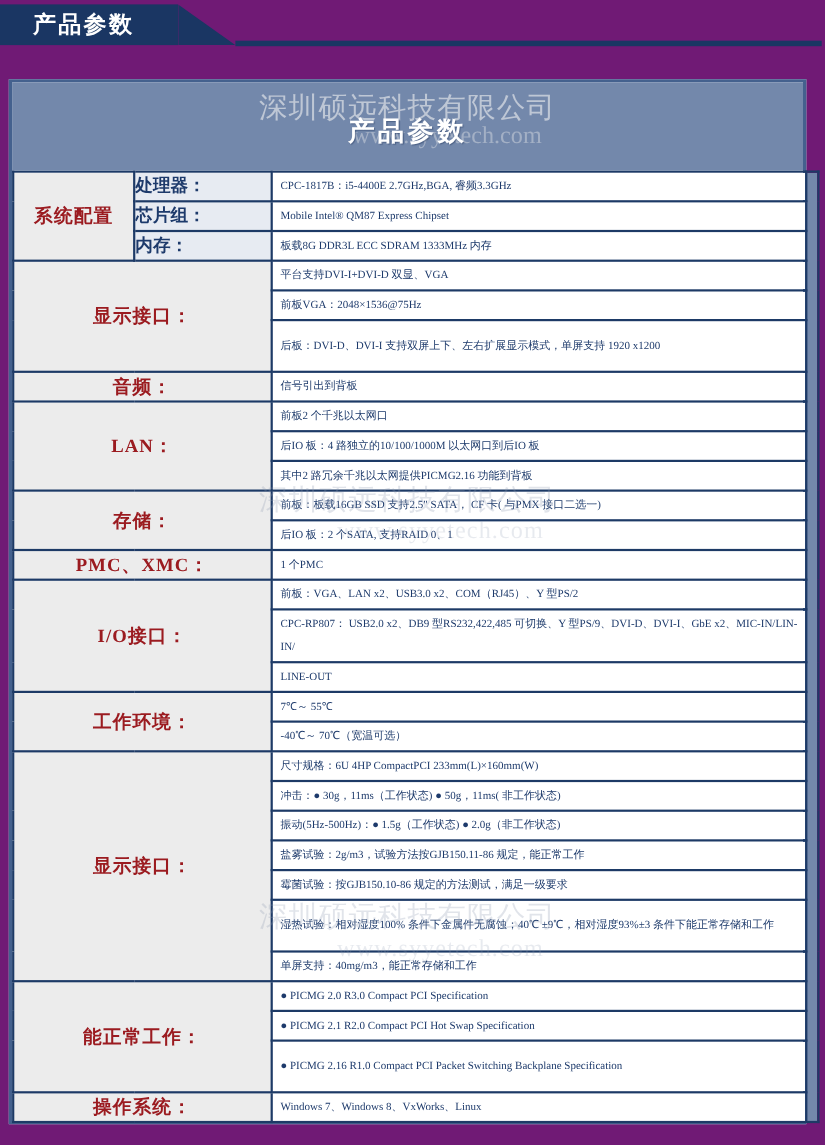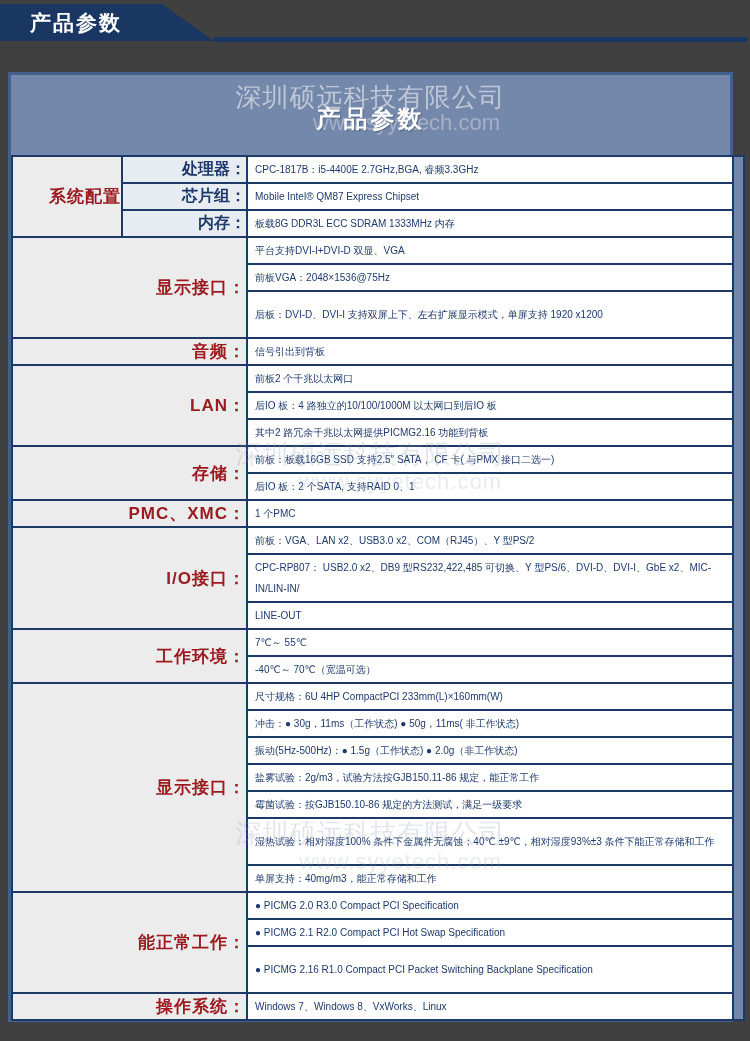"产品参数" .stage { background: #404040 -> #701a75; font-family: none -> Liberation Serif, serif }
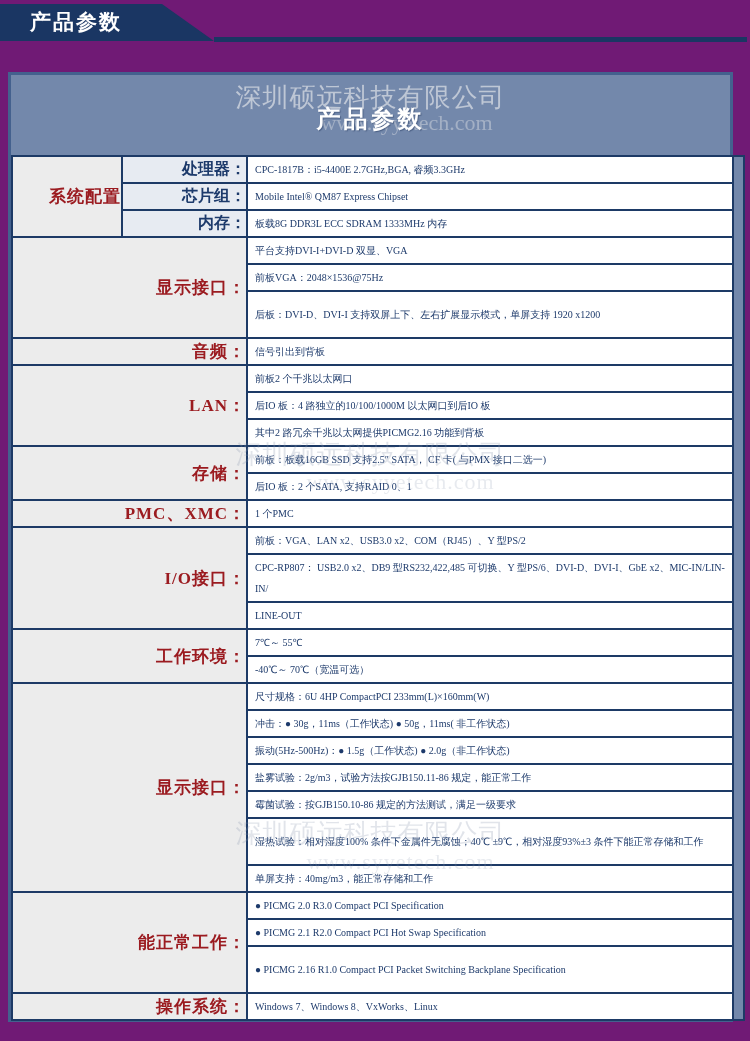"处理器：" td.sub { text-align: right -> left }
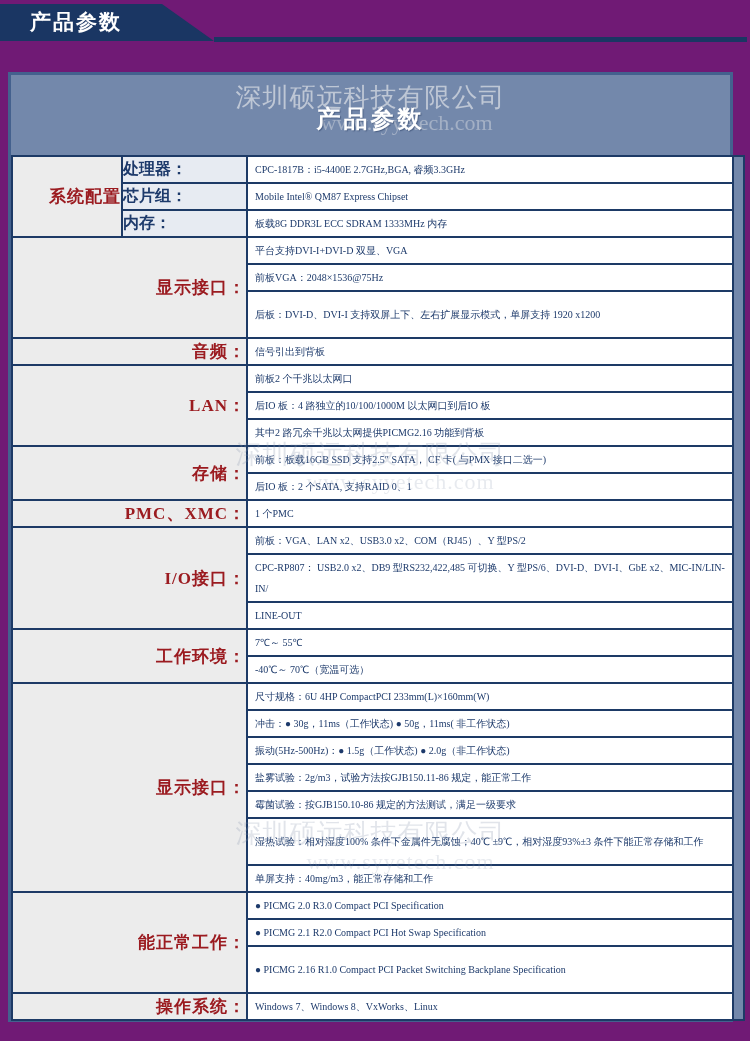"系统配置" td.cat { text-align: right -> center }
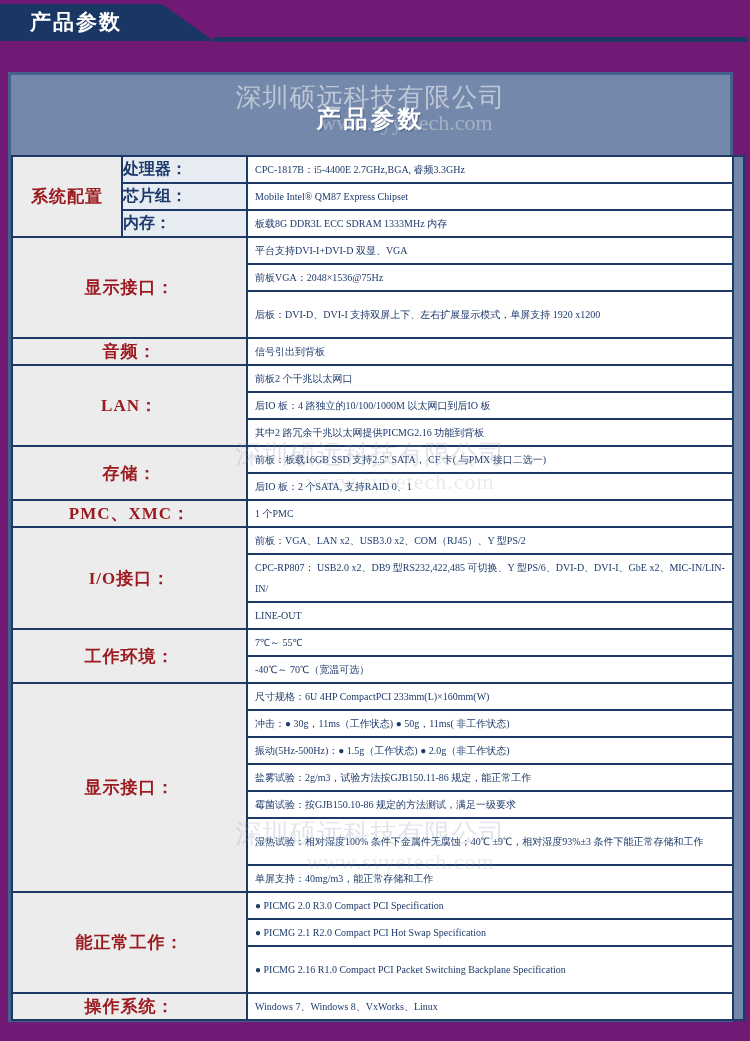"CPC-RP807： USB2.0 x2、DB9 型RS232,422,485" td.val { text: PS/6 -> PS/9 }
